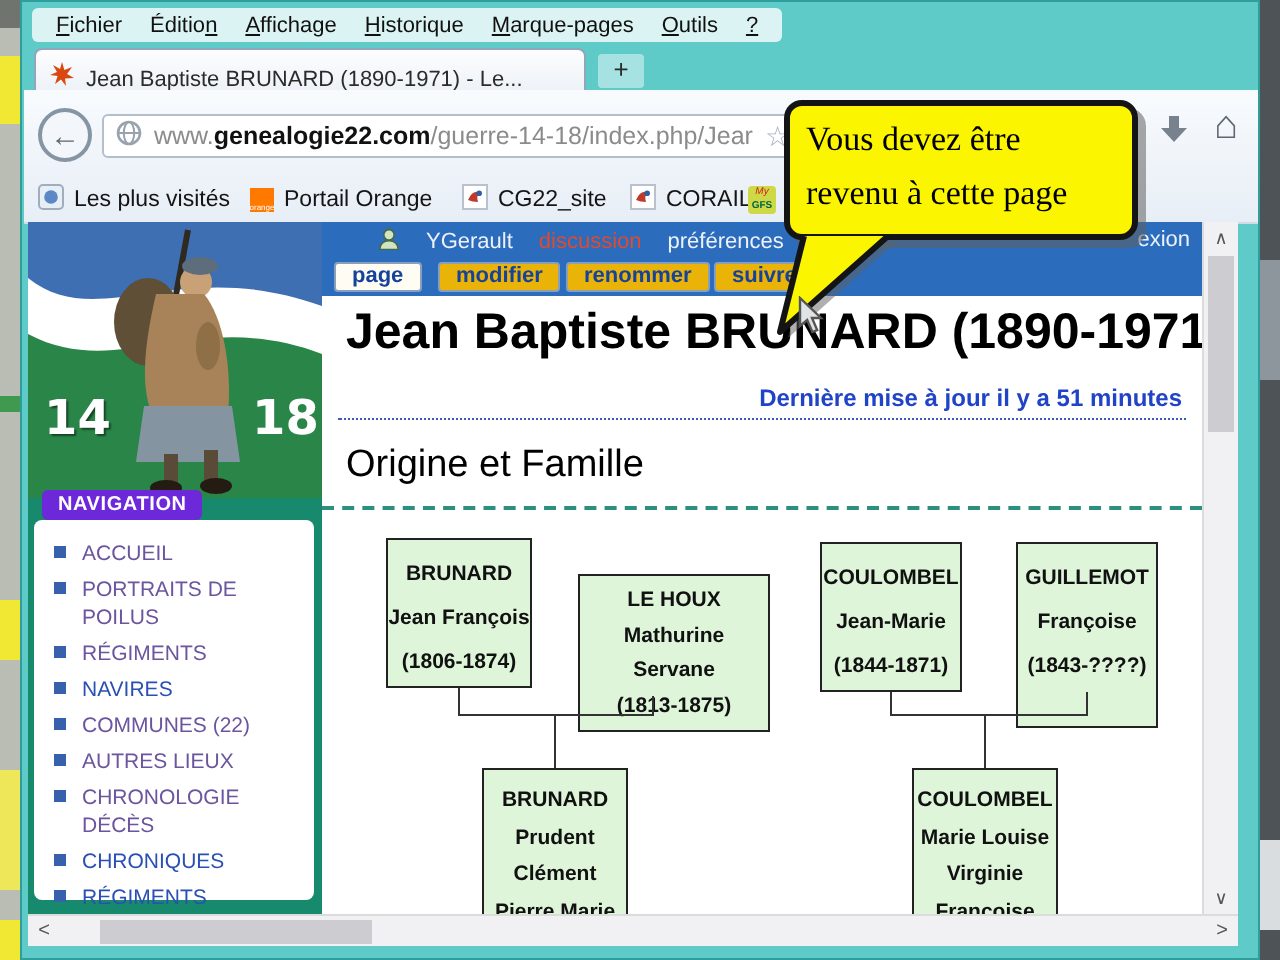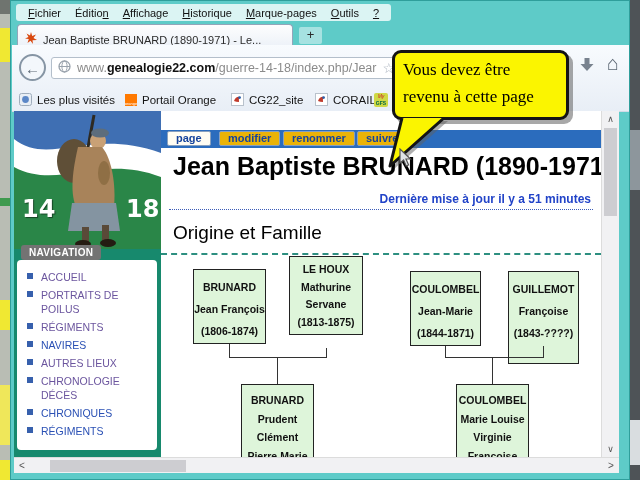"YGerault" div { html: none -> <div> <span><svg> <circle></circle> <path></path> </svg></span> <span>YGerault</span> <span>discussion</span> <span>préférences</span> <span>li</span> <span>exion</span> </div> }
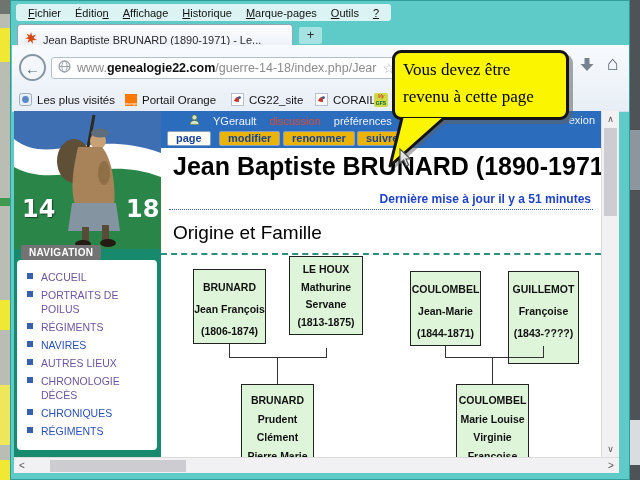"NAVIGATION" #navpill { background: #737373 -> #6d28d9 }
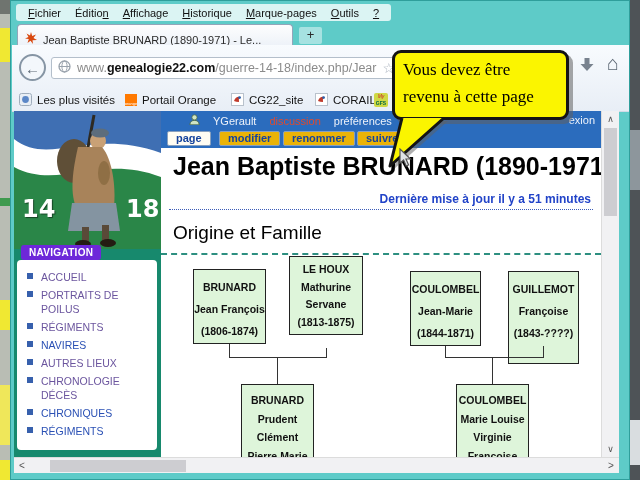"LE HOUX" div.pbox { top: 108px -> 139px; width: 74px -> 96px }
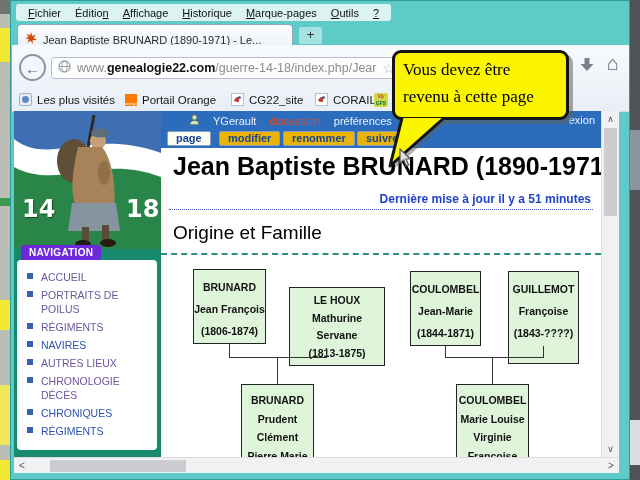"COMMUNES (22)" li.visited { html: none -> <li><span></span><span>COMMUNES (22)</span></li> }
